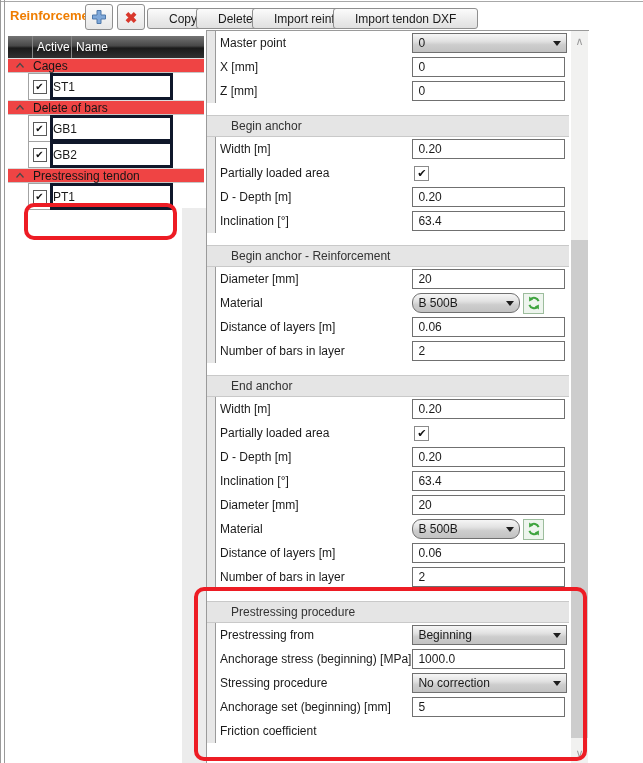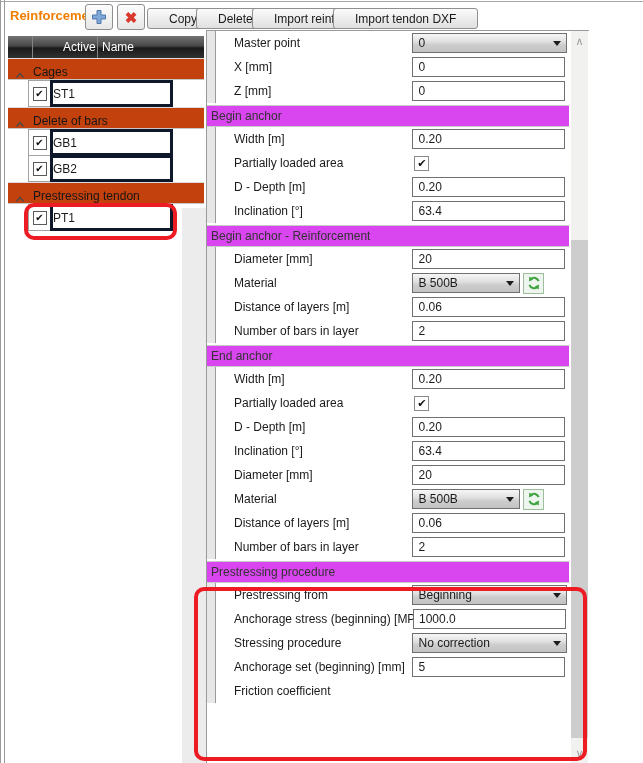"Active" .th-1 { margin-left: 26px -> none }
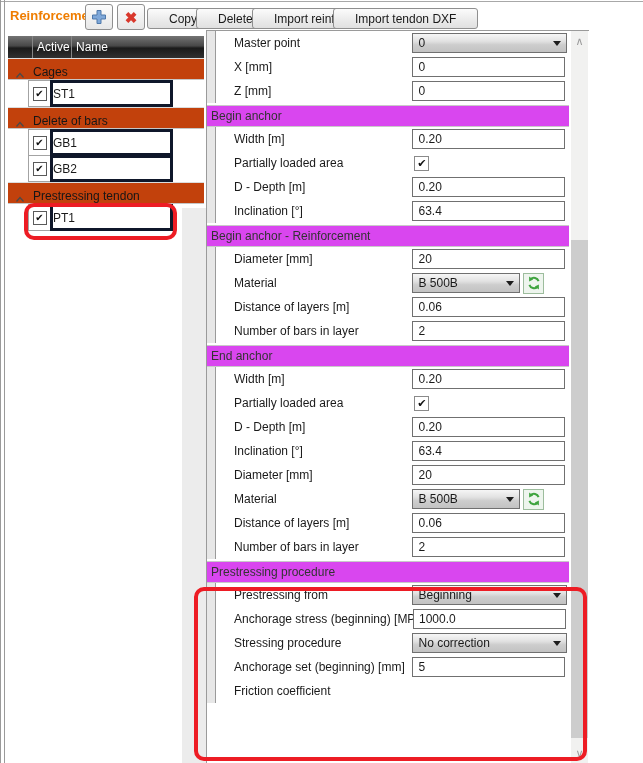"Master point" .plabel { padding-left: 18px -> 4px }
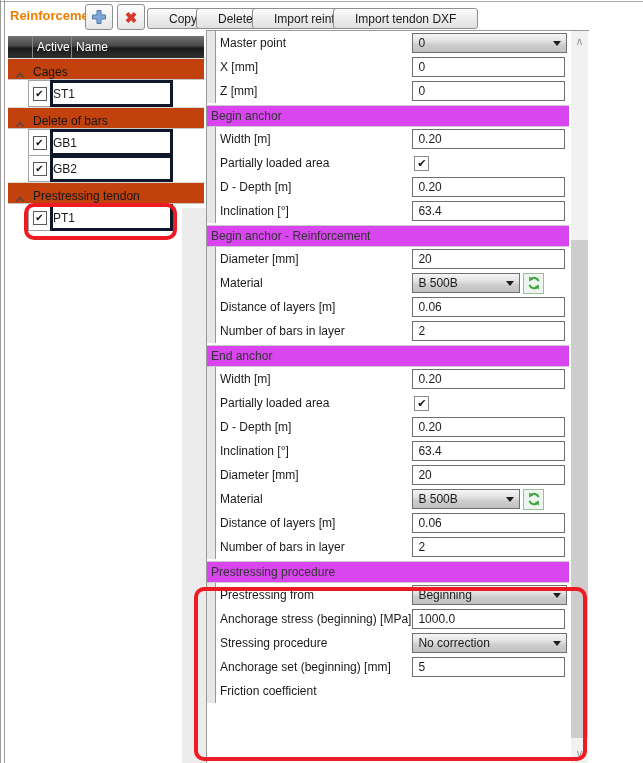"Cages" .group-row { align-items: flex-end -> center; background: #c2410c -> #ef4444; height: 22px -> 15px }
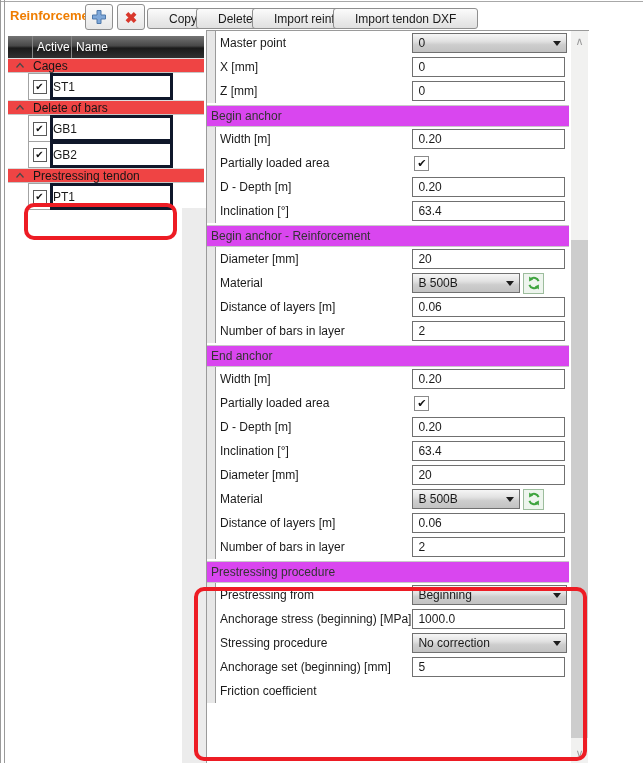"Begin anchor" .sectionrow { background: #d946ef -> #e5e5e5; margin-top: 2px -> 12px; padding-left: 4px -> 24px }
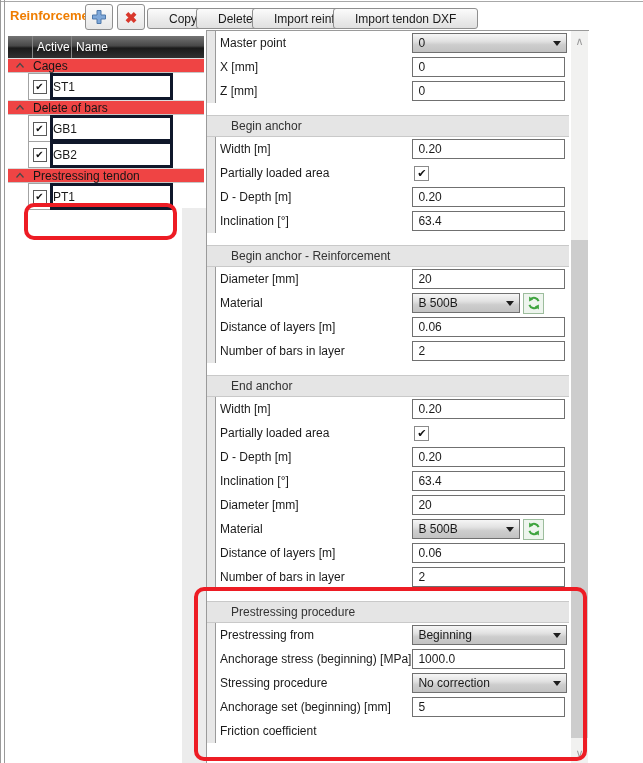"B 500B" .combo.narrow { border-radius: none -> 9px }
